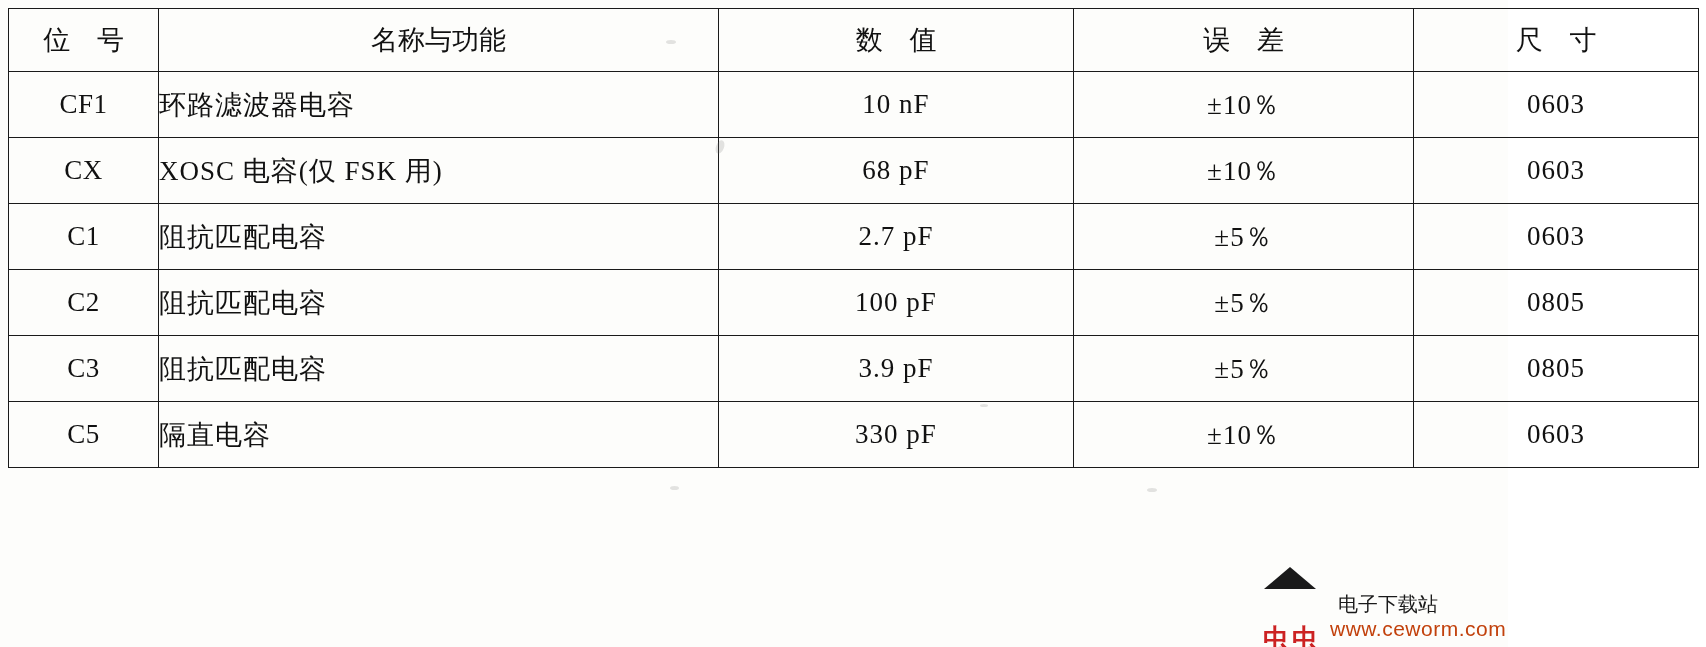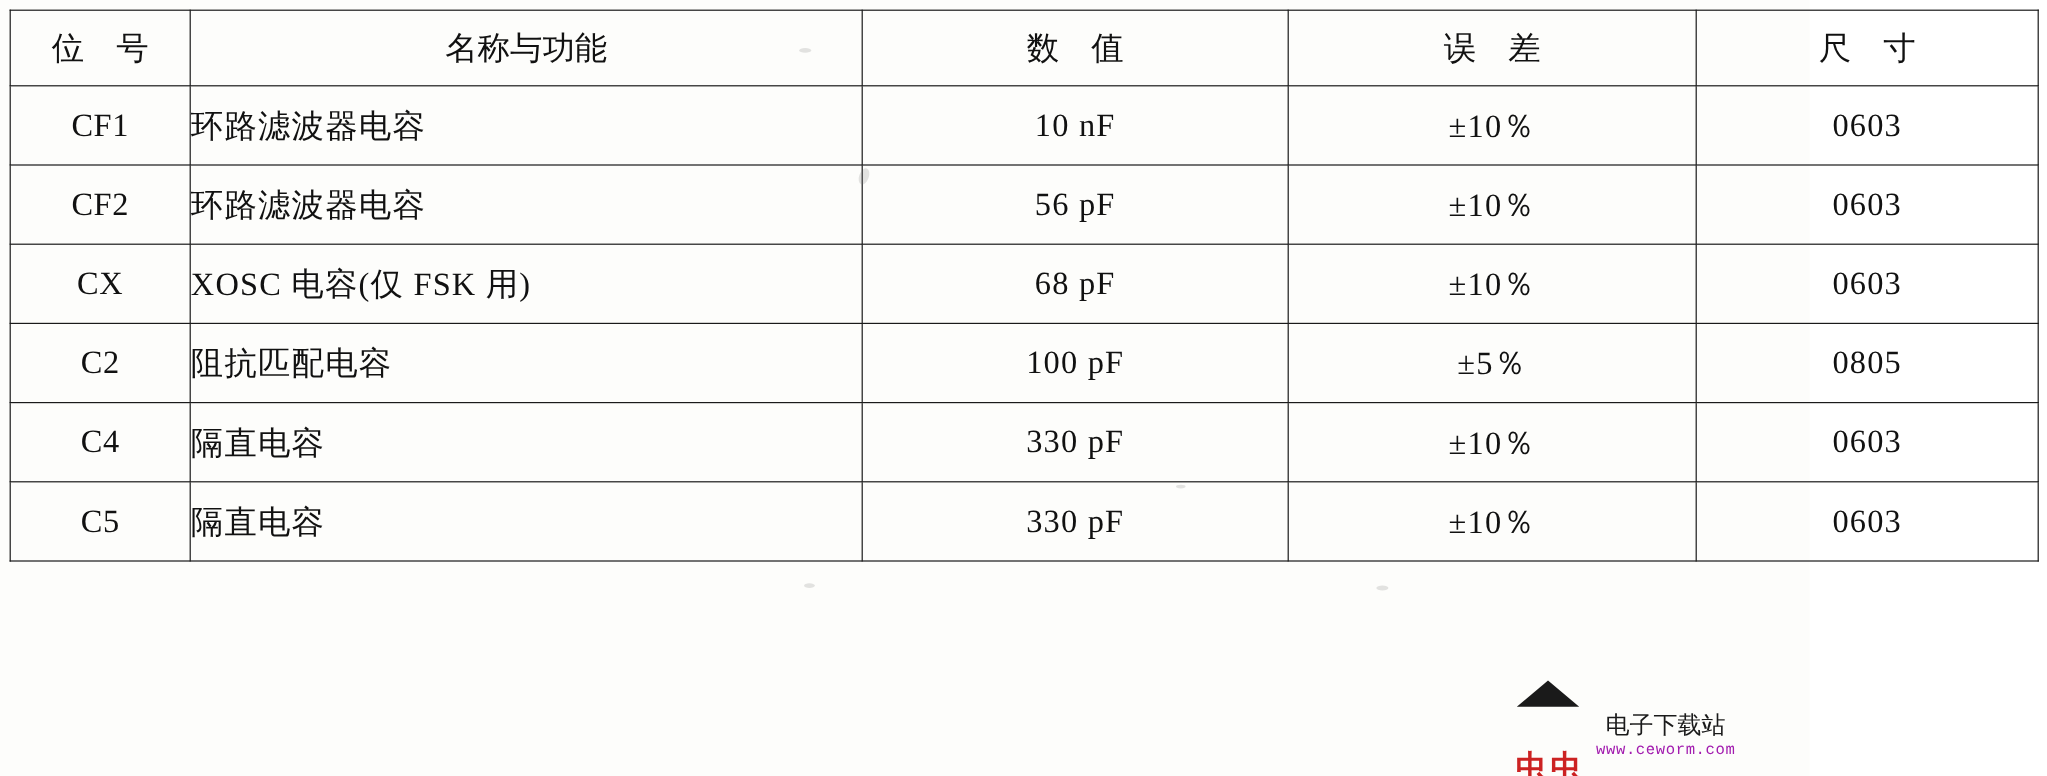"CF2" tr { html: <tr> <td>CF2</td> <td>环路滤波器电容</td> <td>56 pF</td> <td>±10％</td> <td>0603</td> </tr> -> none }
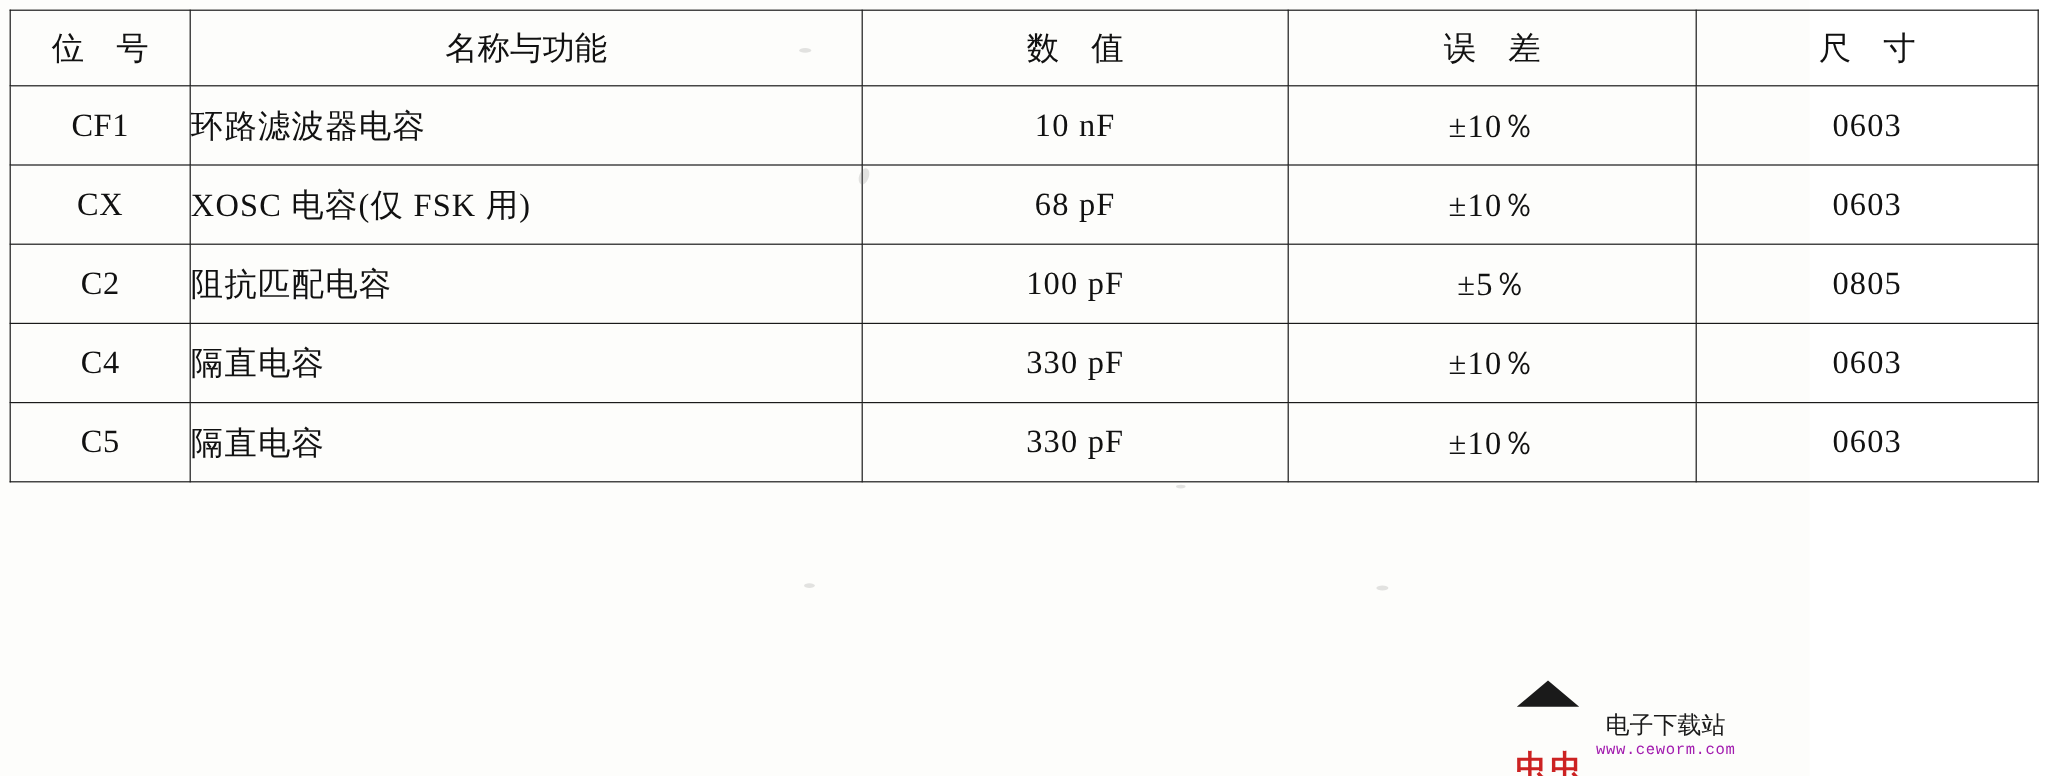"C1" tr { html: none -> <tr> <td>C1</td> <td>阻抗匹配电容</td> <td>2.7 pF</td> <td>±5％</td> <td>0603</td> </tr> }
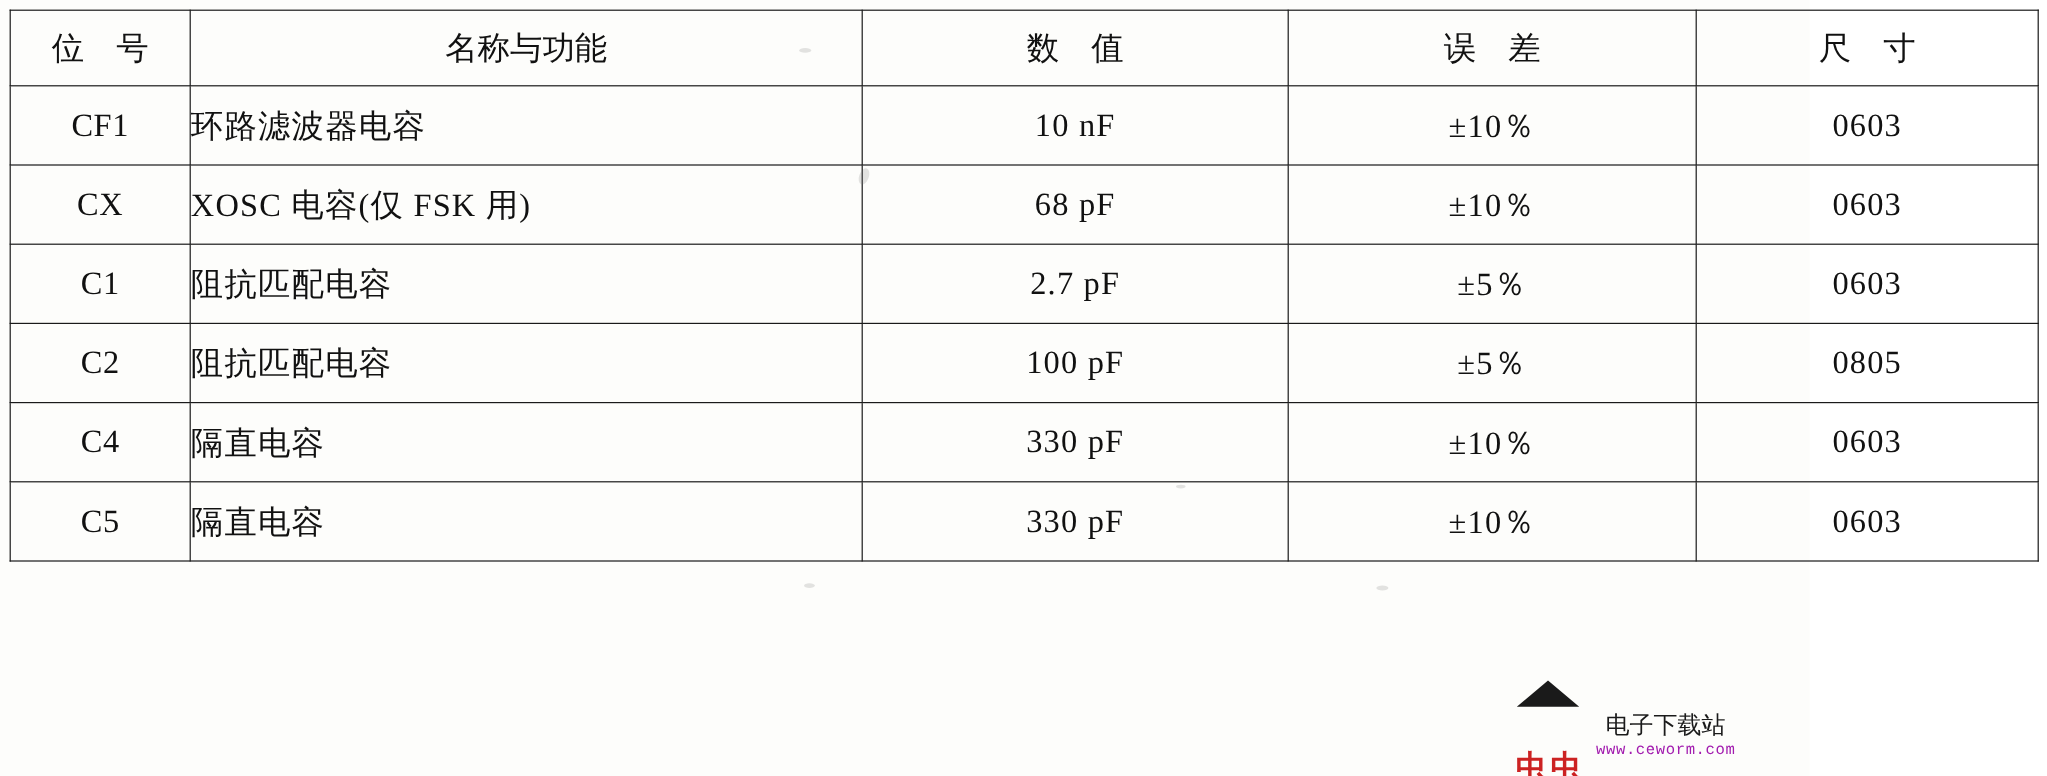"C3" tr { html: none -> <tr> <td>C3</td> <td>阻抗匹配电容</td> <td>3.9 pF</td> <td>±5％</td> <td>0805</td> </tr> }
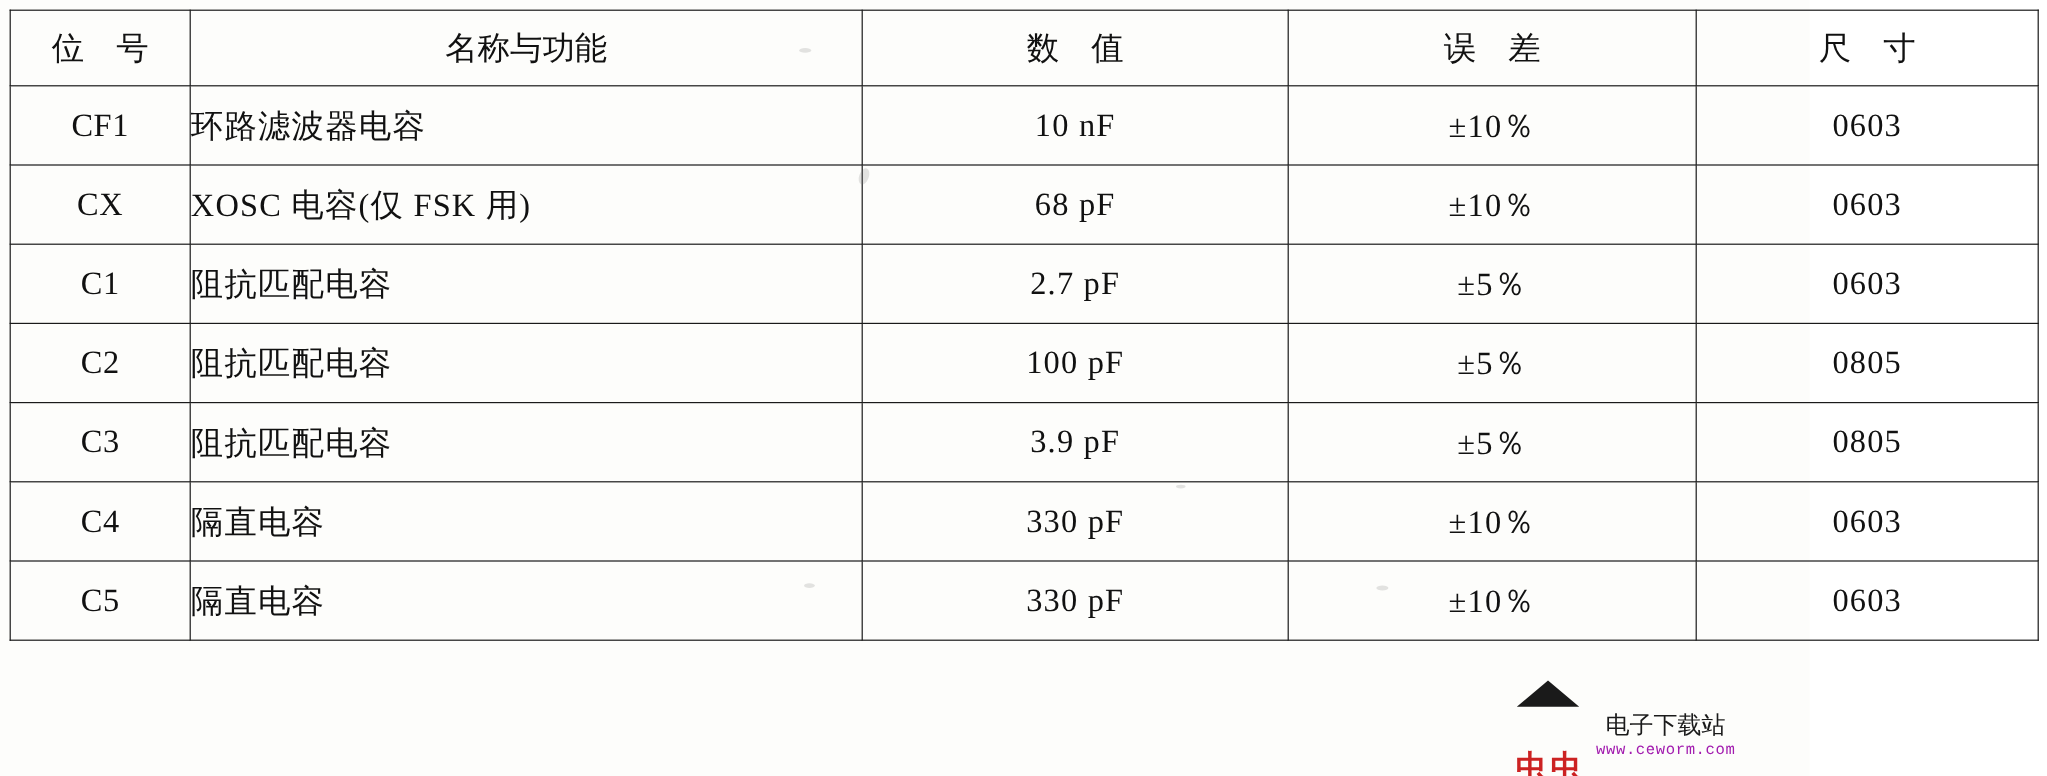"C4" tr { html: <tr> <td>C4</td> <td>隔直电容</td> <td>330 pF</td> <td>±10％</td> <td>0603</td> </tr> -> none }
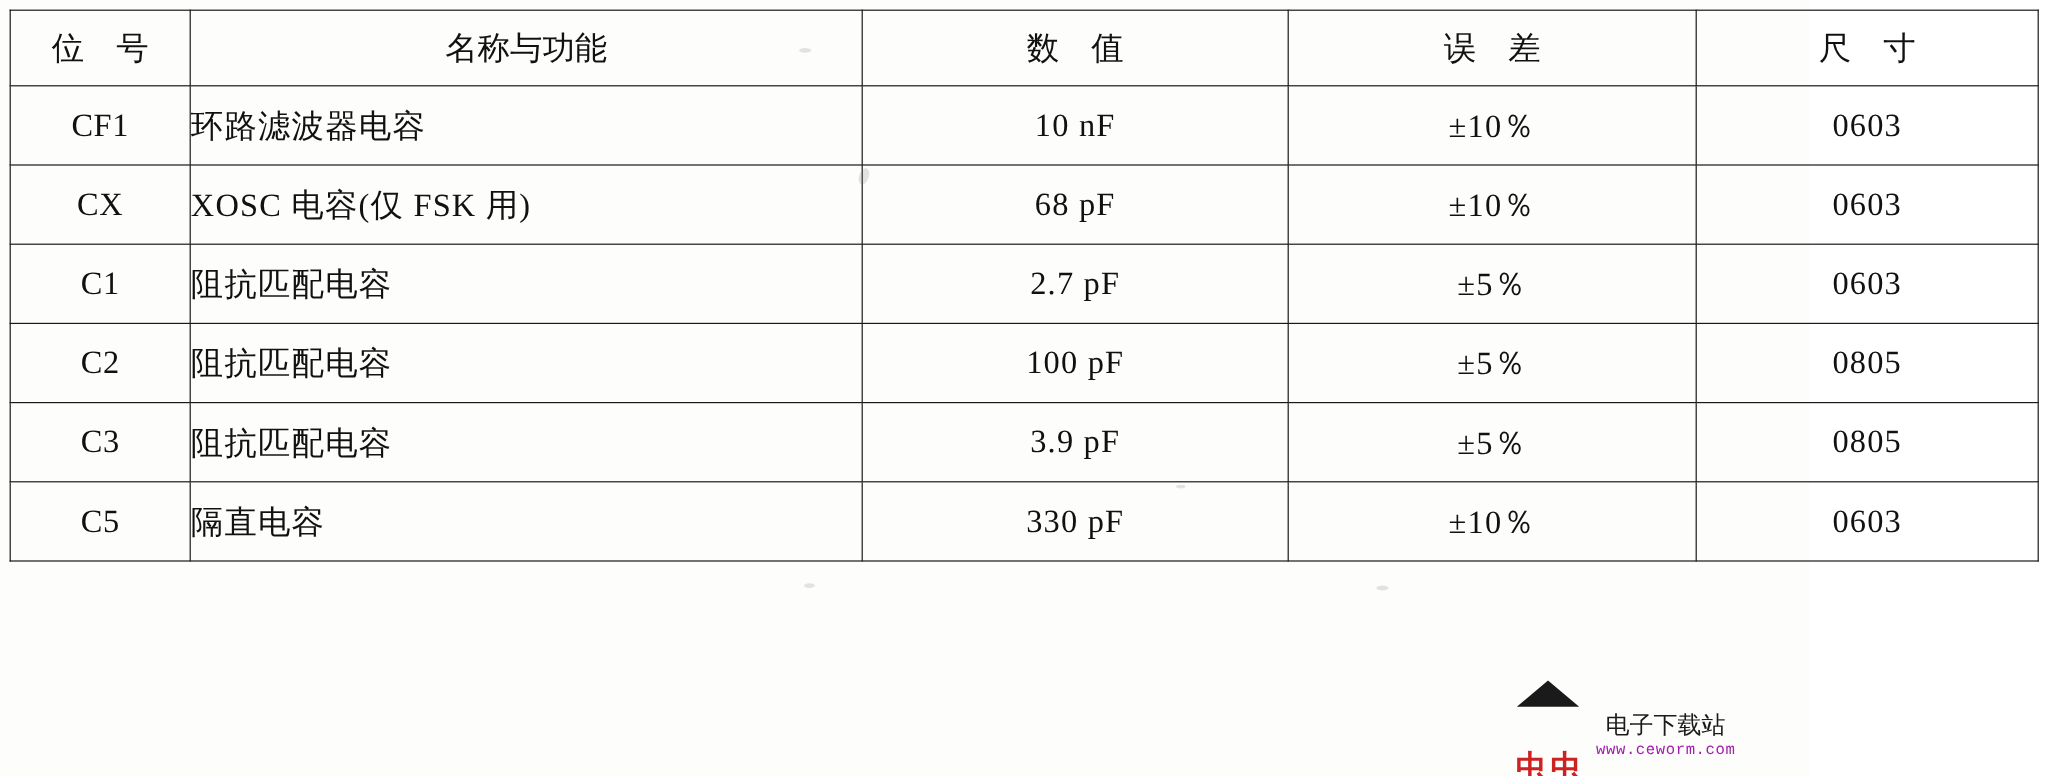"www.ceworm.com" .wm-url { color: #a21caf -> #c2410c; font-family: Liberation Mono, monospace -> Liberation Sans, sans-serif; font-size: 13px -> 21px }
